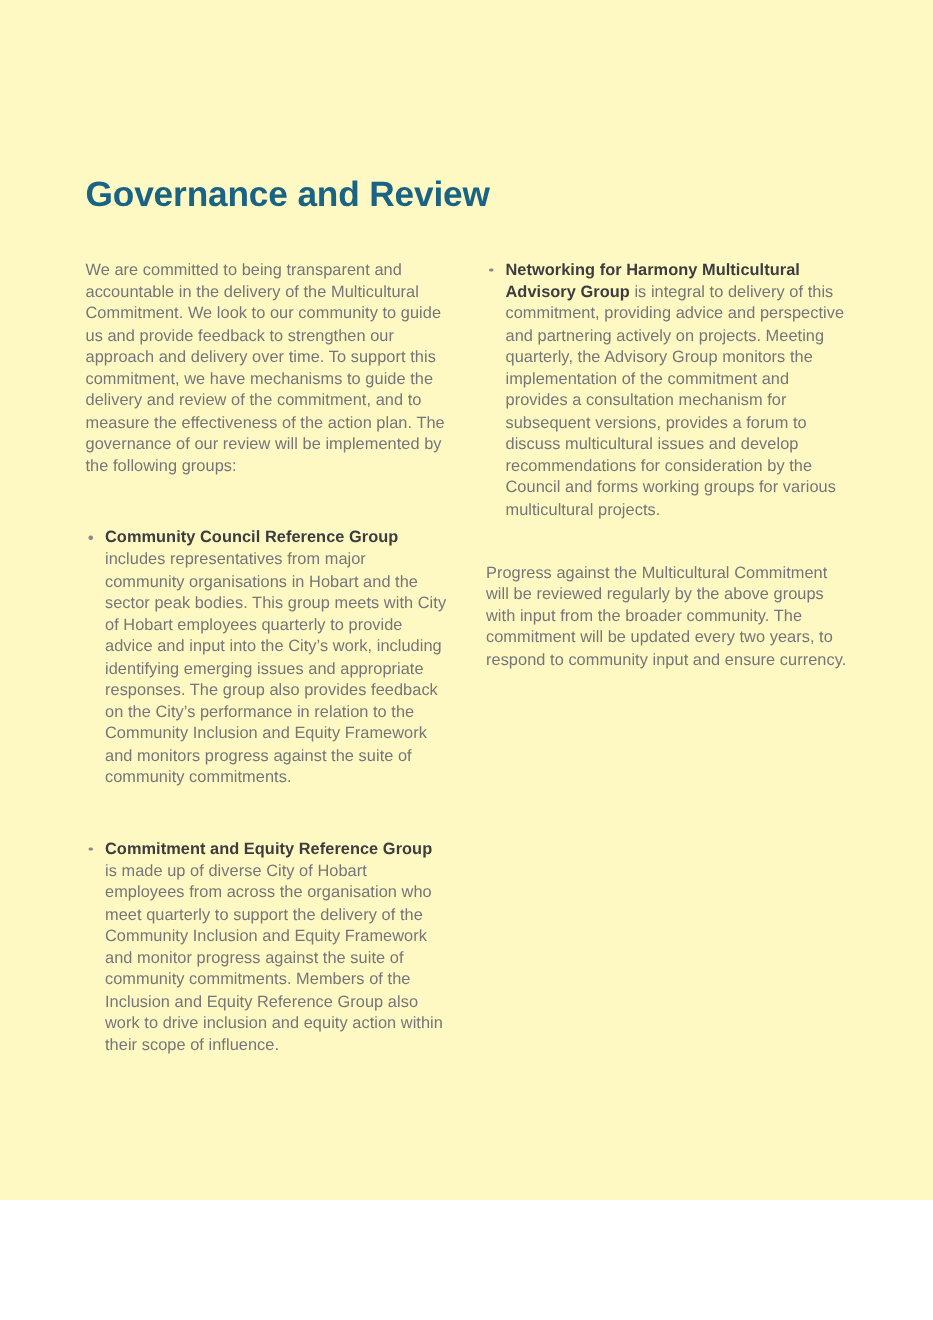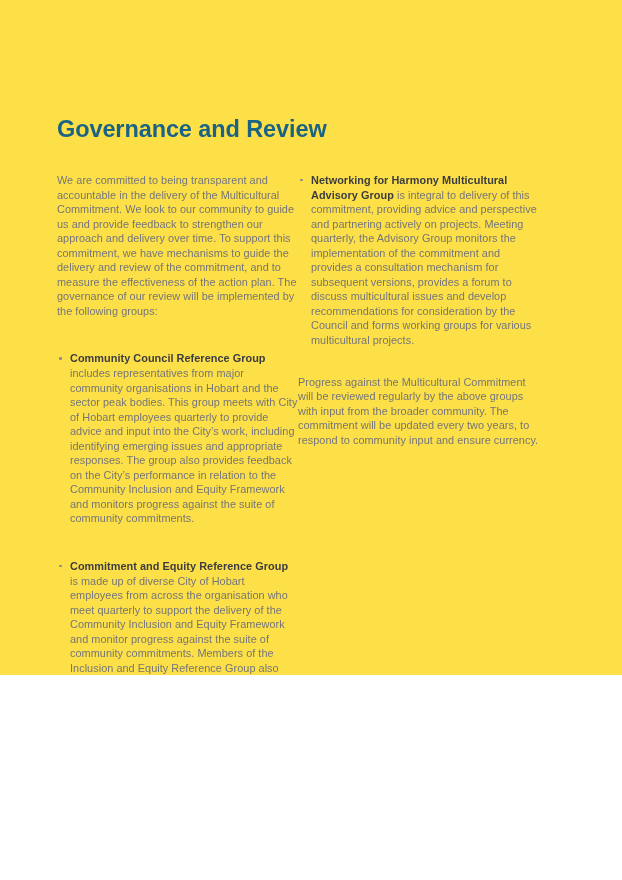"Governance and Review" .page { background: #fde047 -> #fef9c3; height: 675px -> 800px }
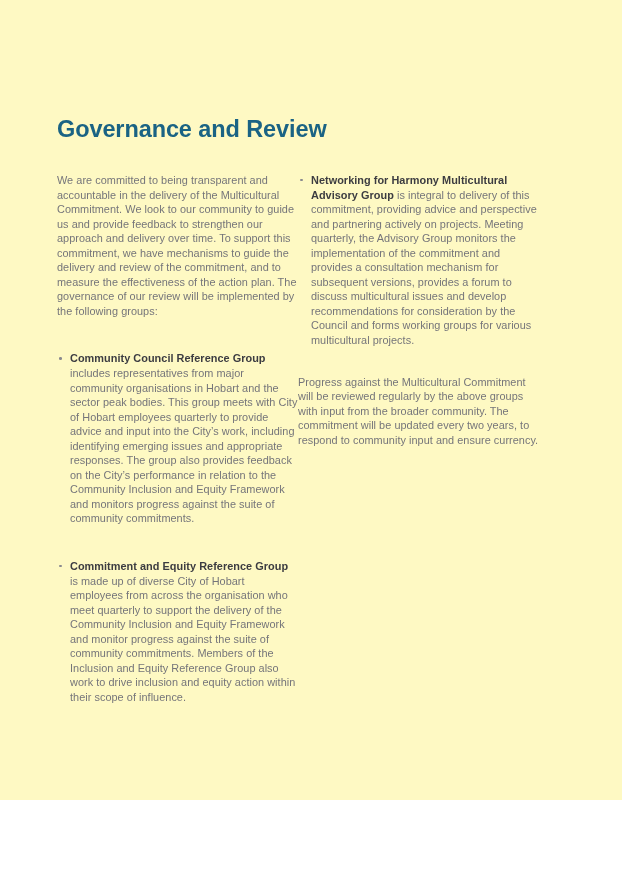"We are committed to being" .columns { gap: none -> 26px; justify-content: none -> flex-end }
